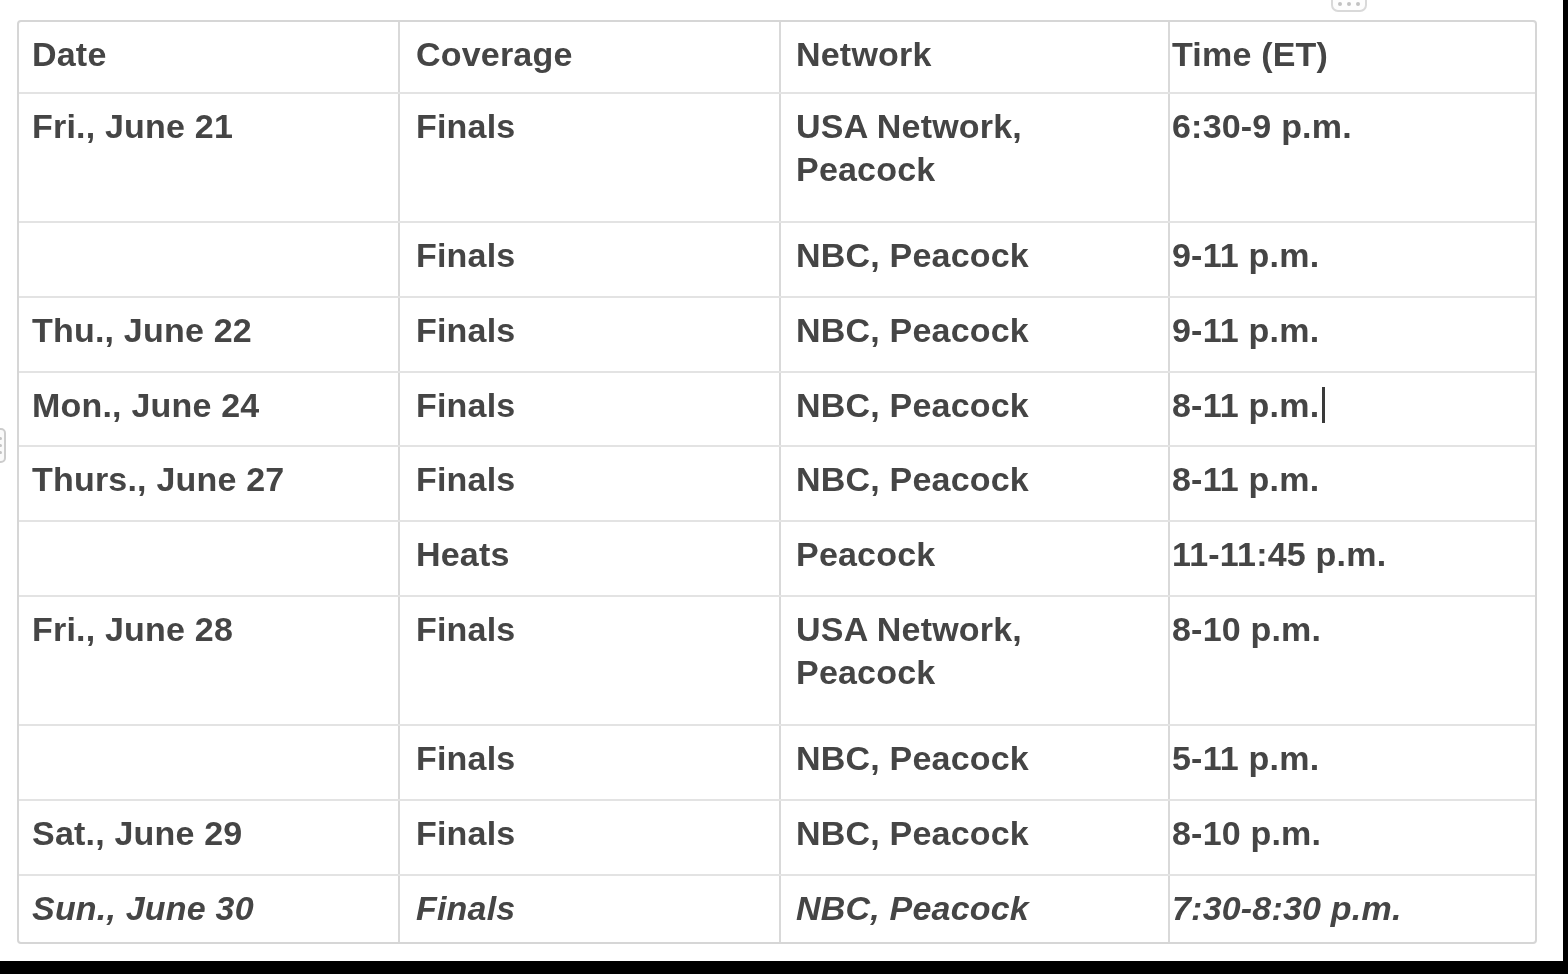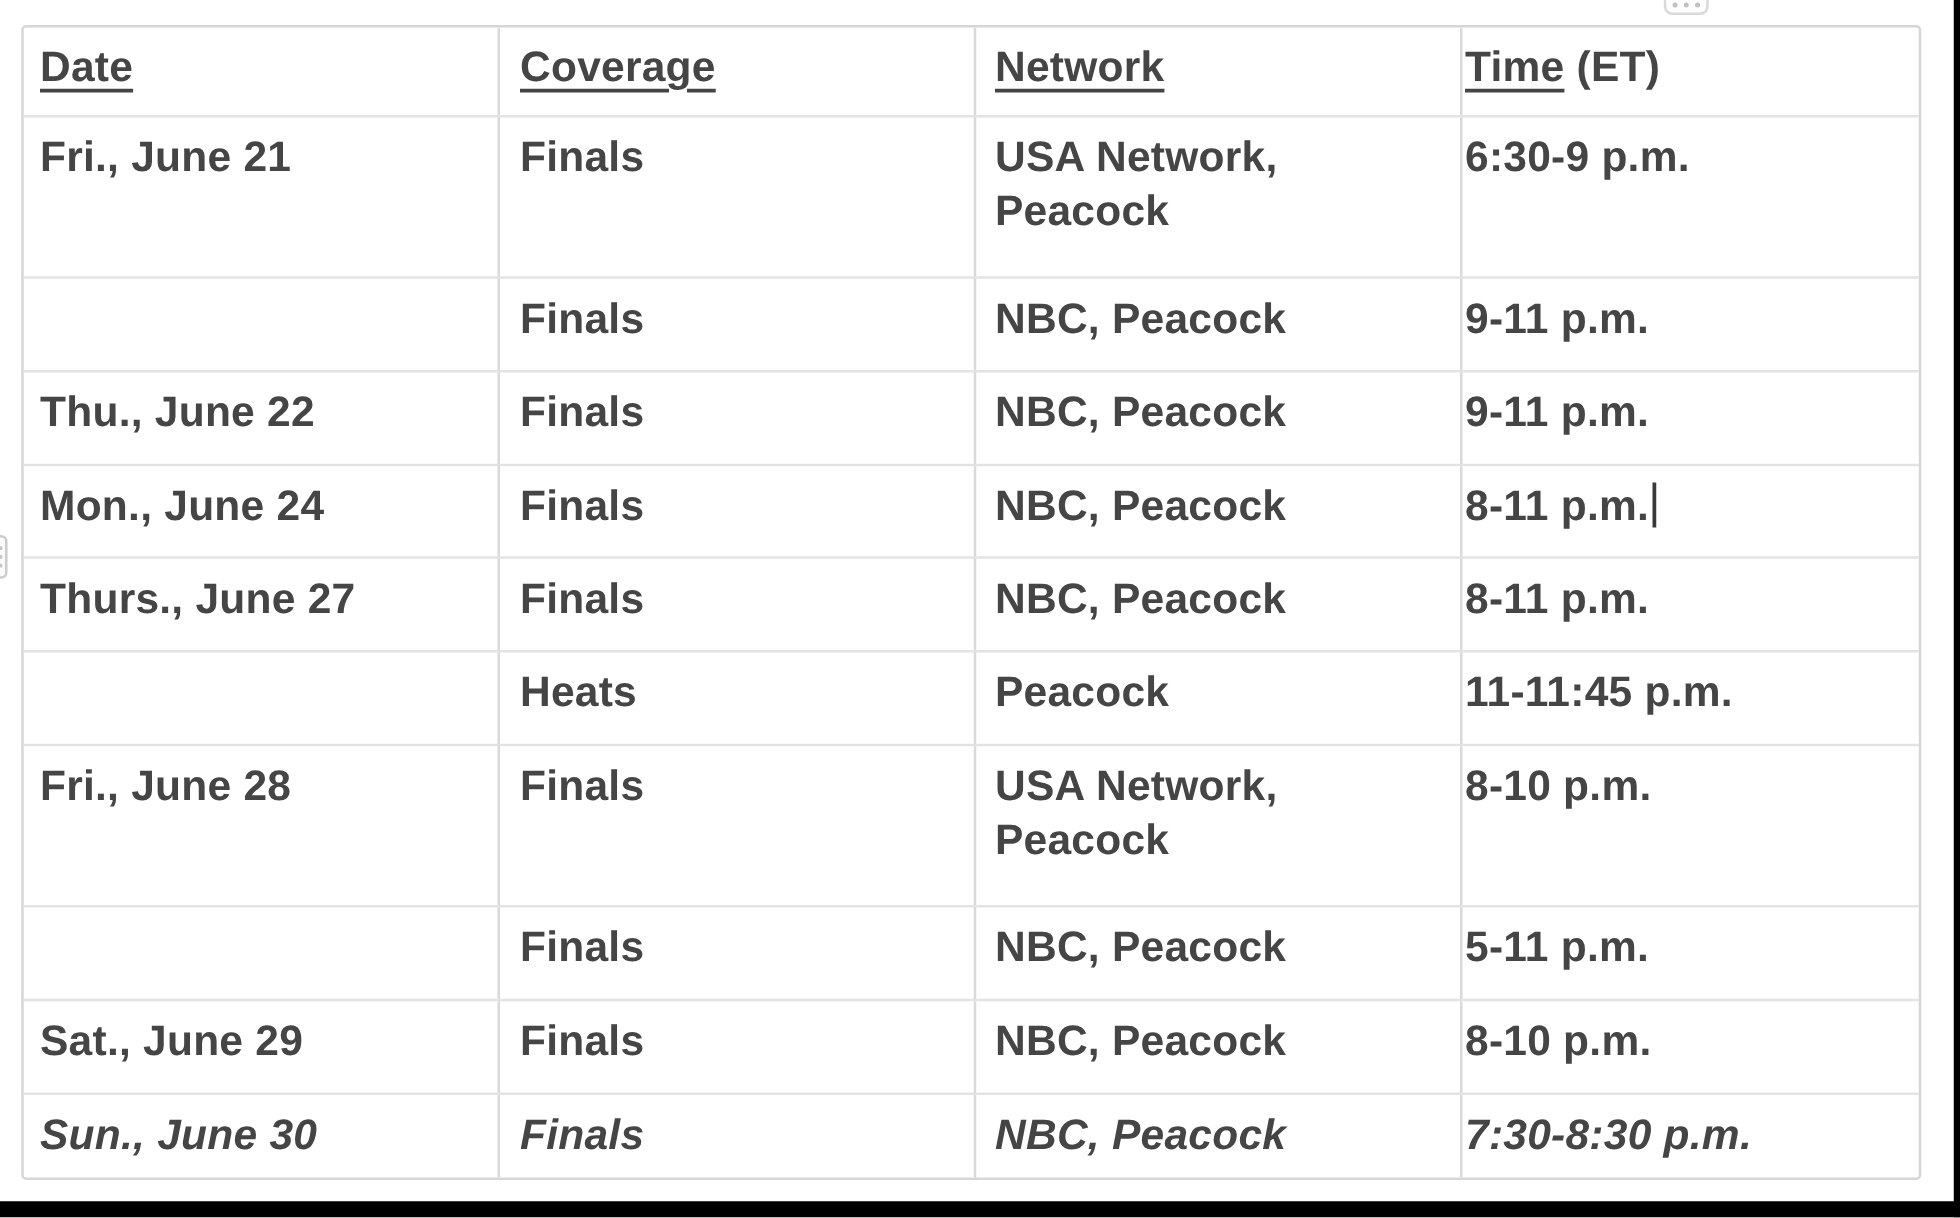"Date" .hdr-label { text-decoration: underline -> none }
